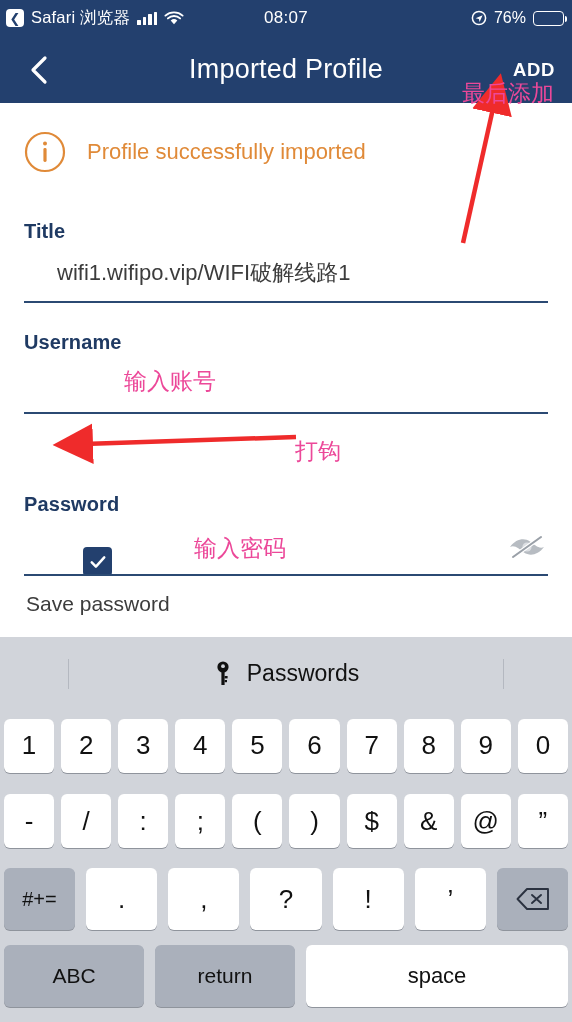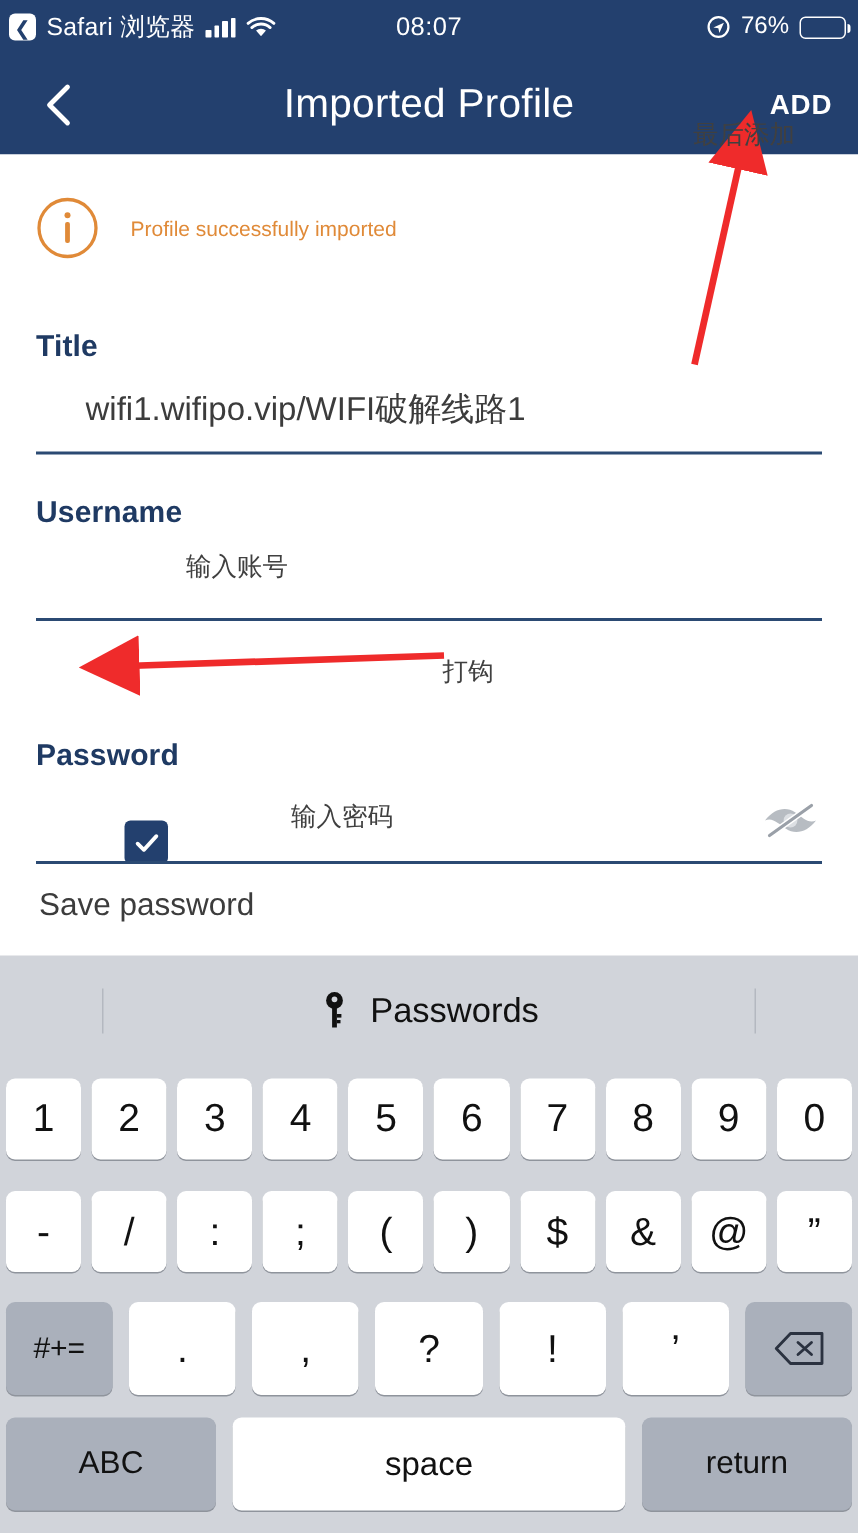"最后添加" .anno { color: #404040 -> #ec4899; font-size: 17px -> 23px }
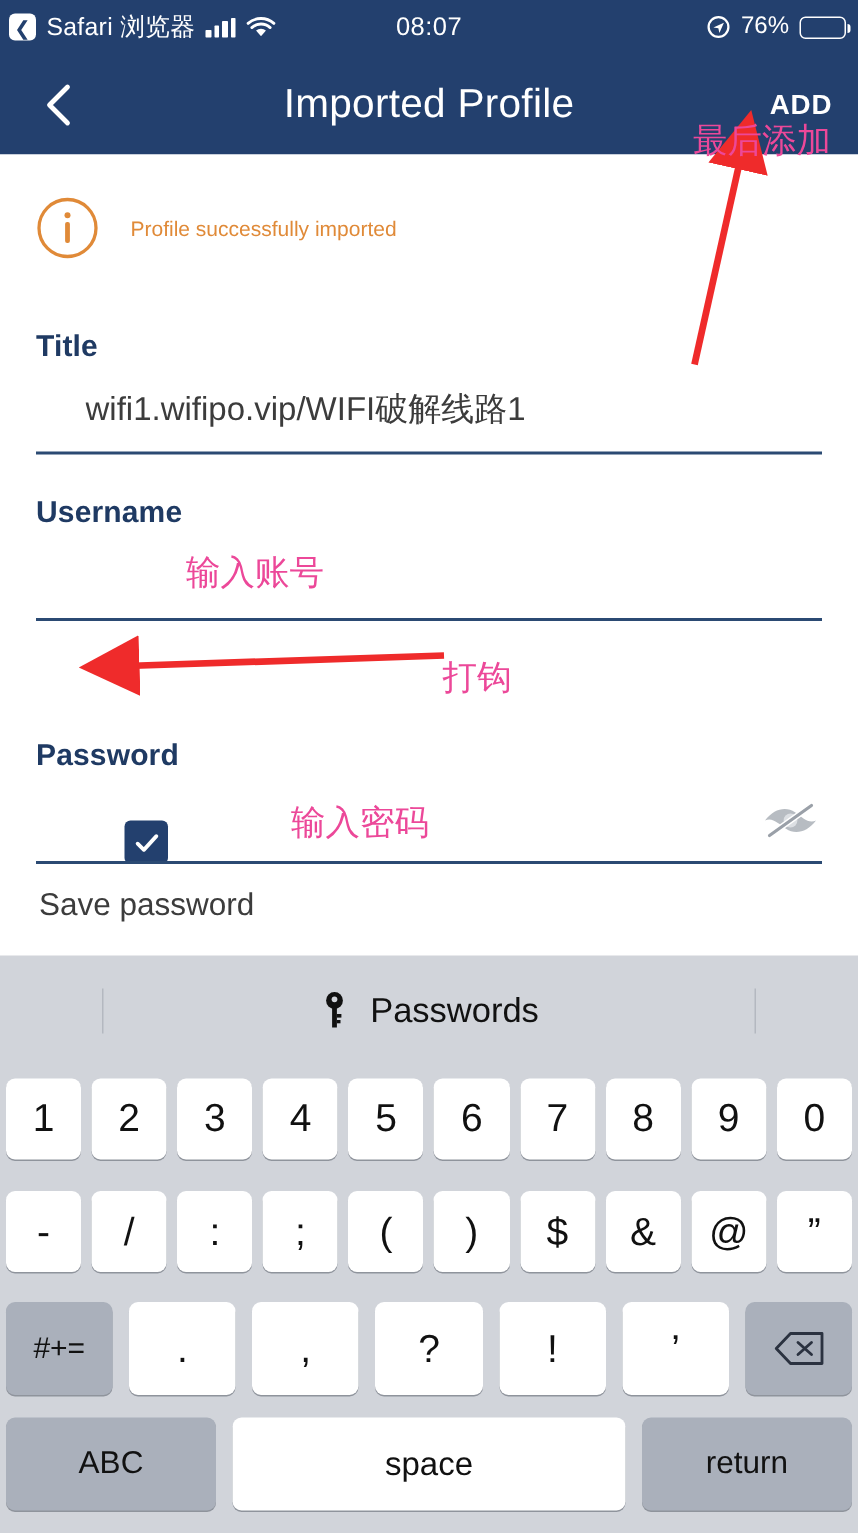"Profile successfully imported" .banner-text { font-size: 14px -> 22px }
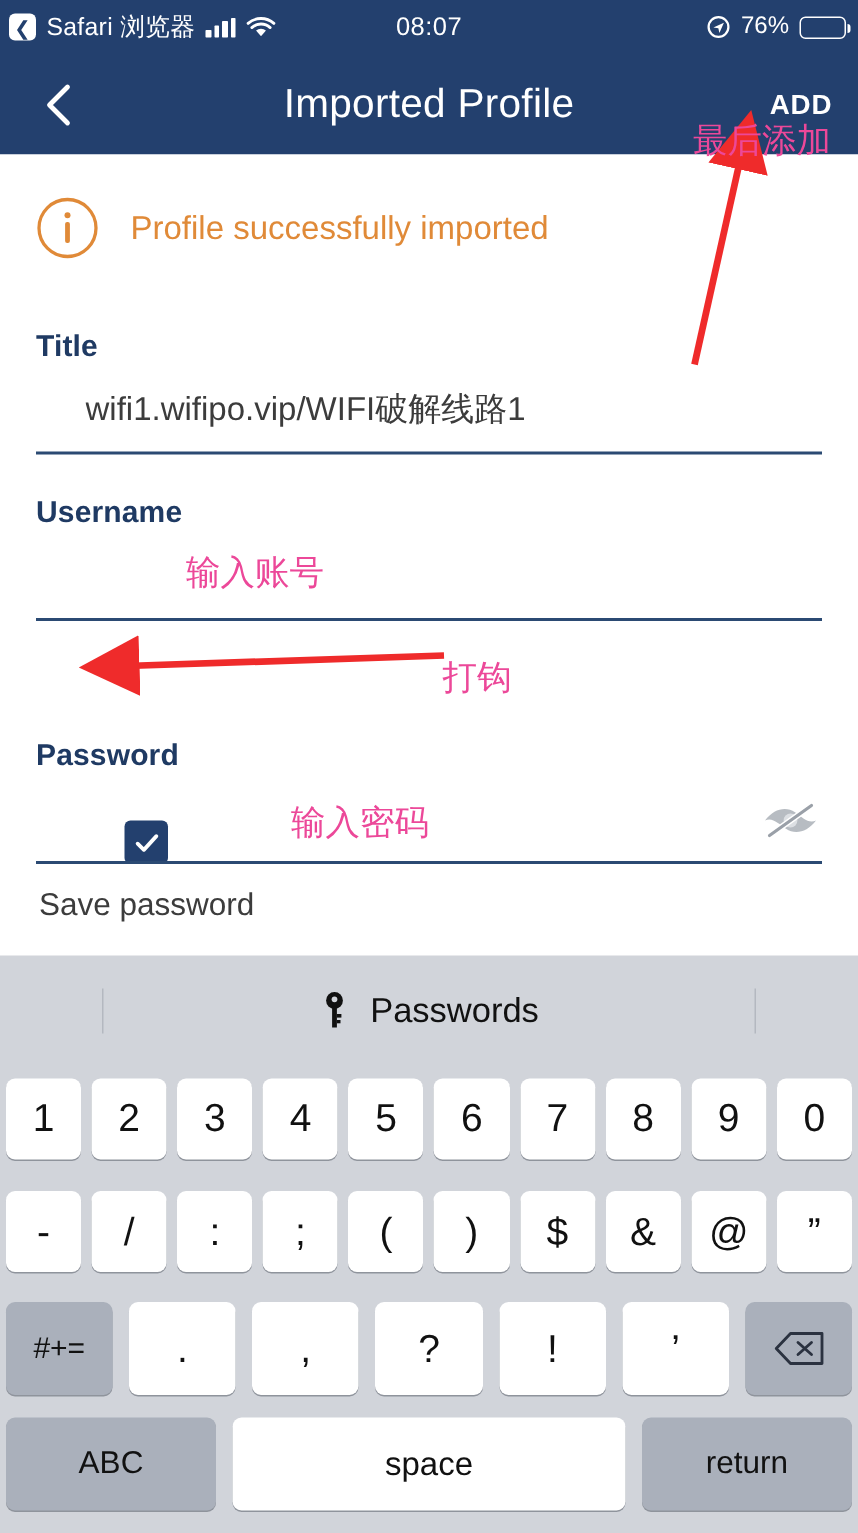"space" div.kb-key { order: before "return" -> after "return" }
